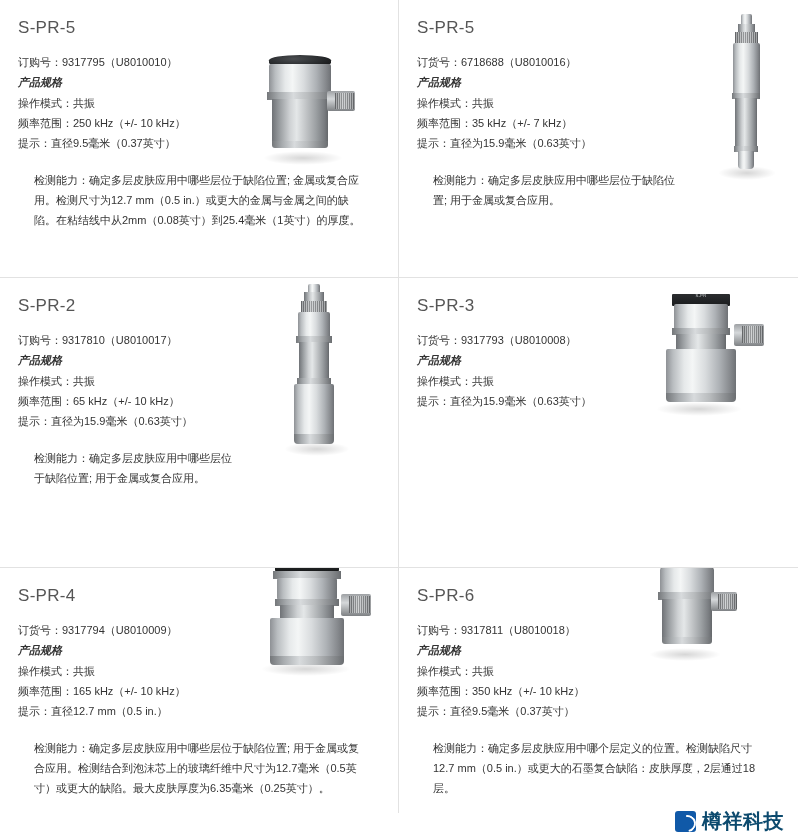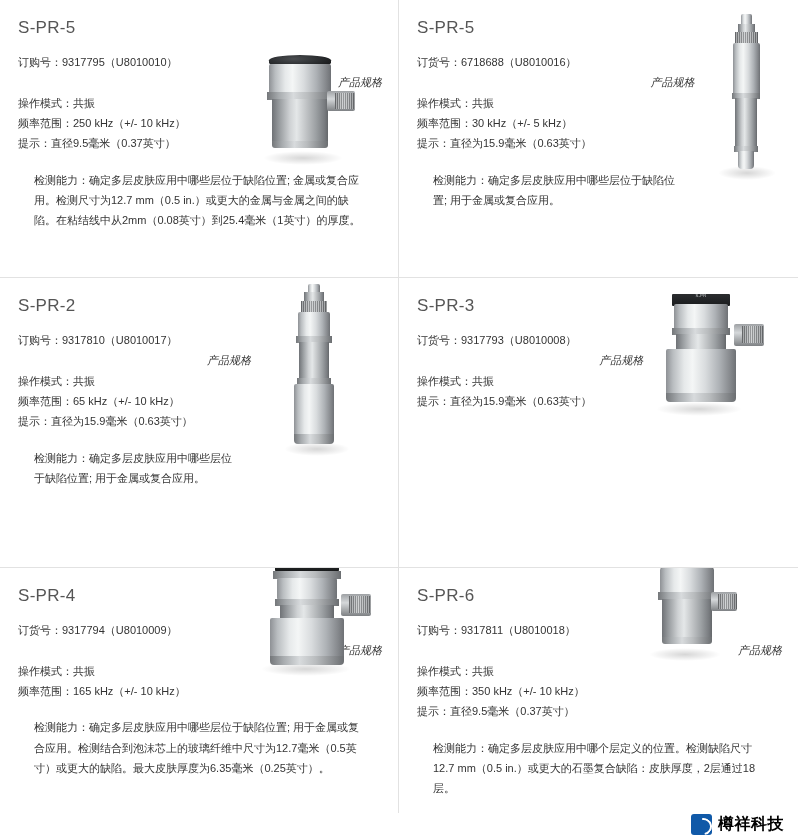"产品规格" .specs-label { font-weight: normal -> bold; text-align: right -> none }
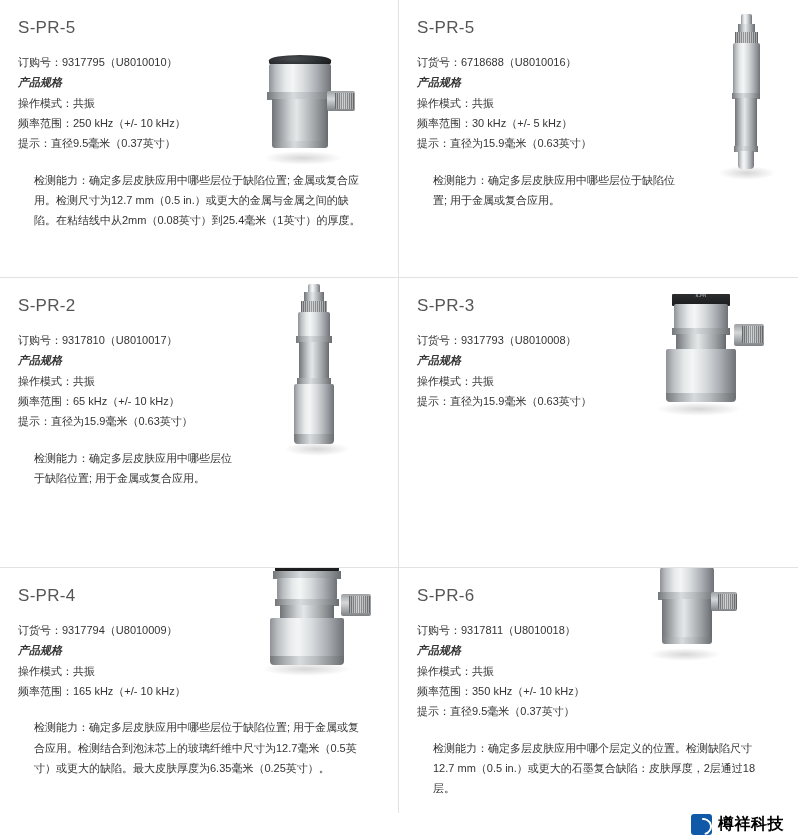"频率范围：30 kHz（+/- 5 kHz）" p.line { text: 30 kHz（+/- 5 -> 35 kHz（+/- 7 }
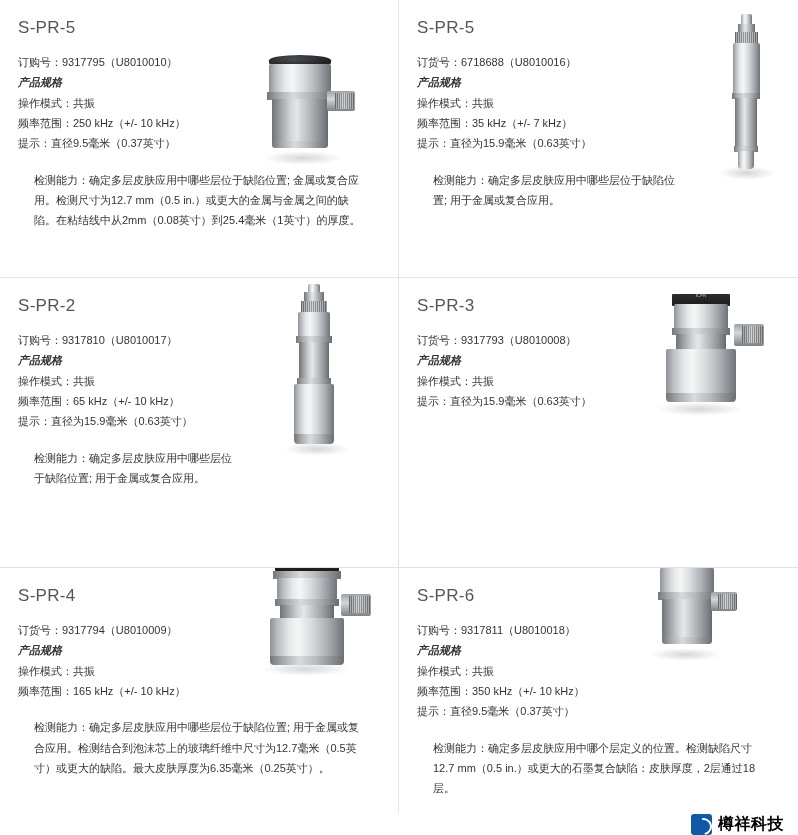"提示：直径12.7 mm（0.5 in.）" p.line { html: none -> <p>提示：直径12.7 mm（0.5 in.）</p> }
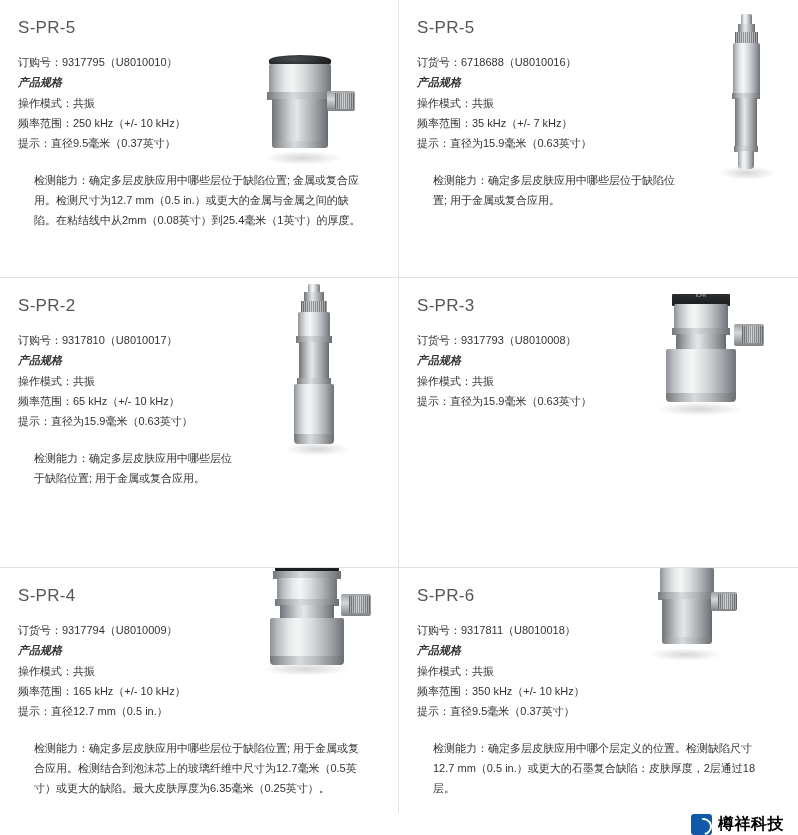"樽祥科技" .brand-text { color: #000000 -> #0c4a6e; font-size: 16px -> 20px }
